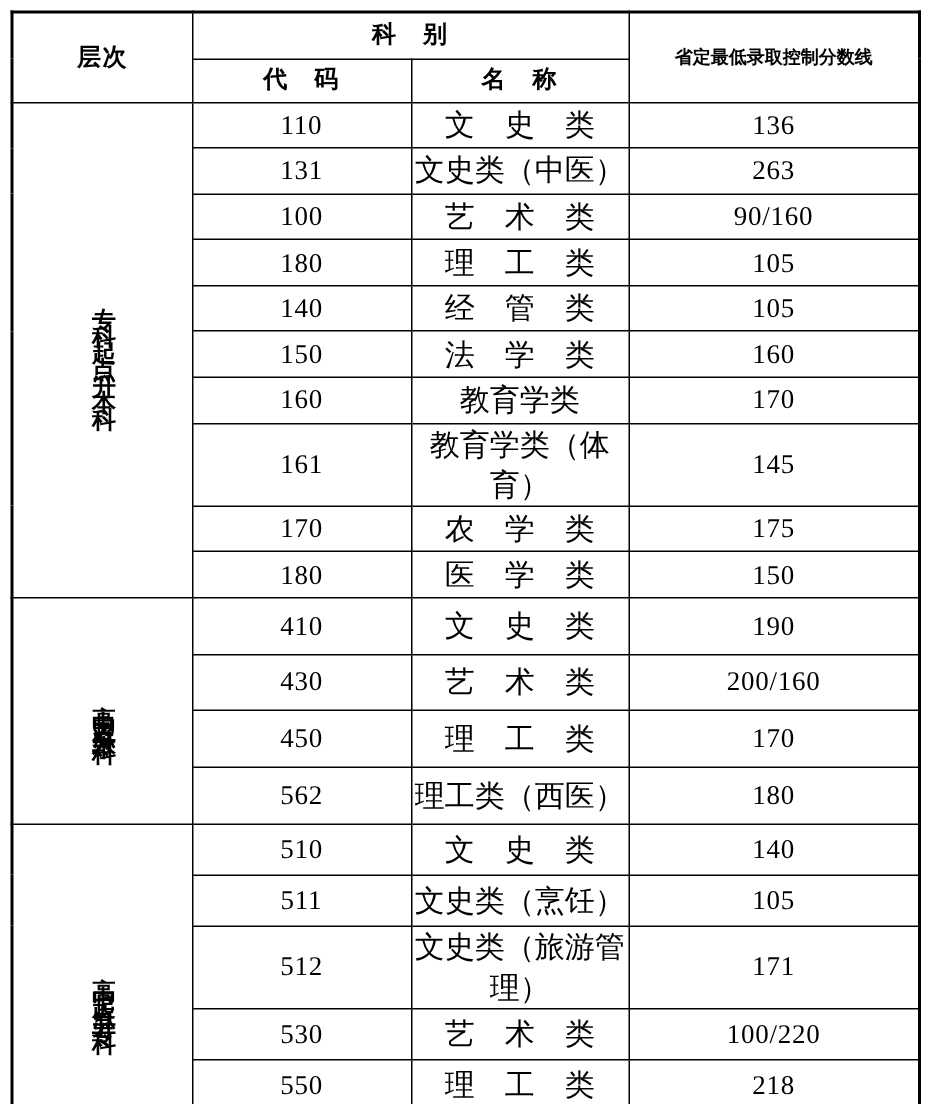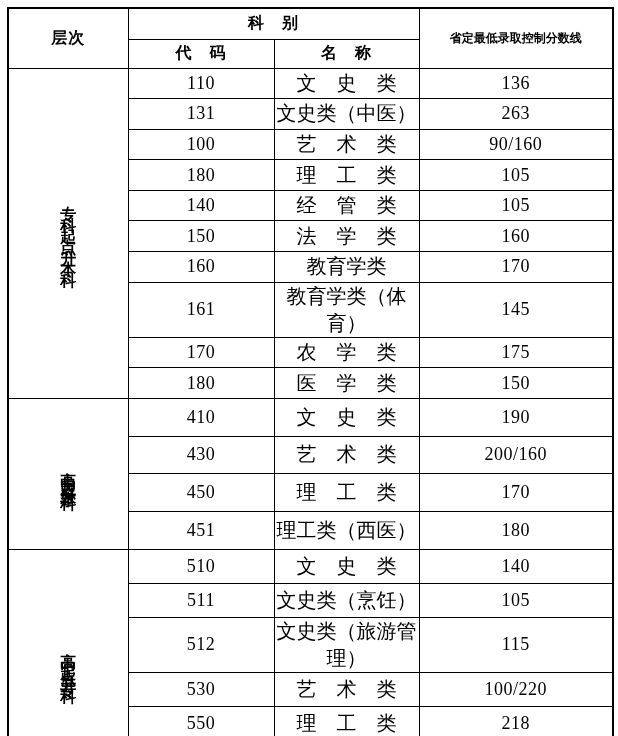"451" td.code-cell { text: 451 -> 562 }
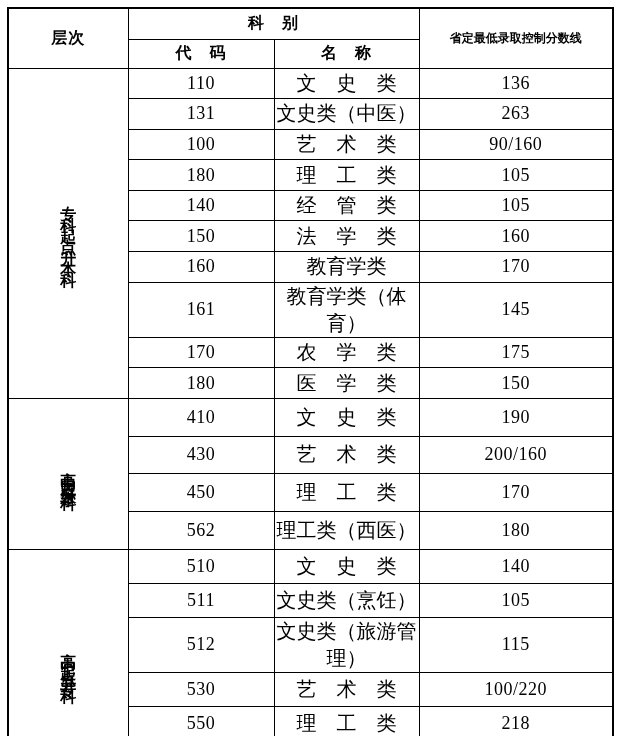"115" td.score-cell { text: 115 -> 171 }
